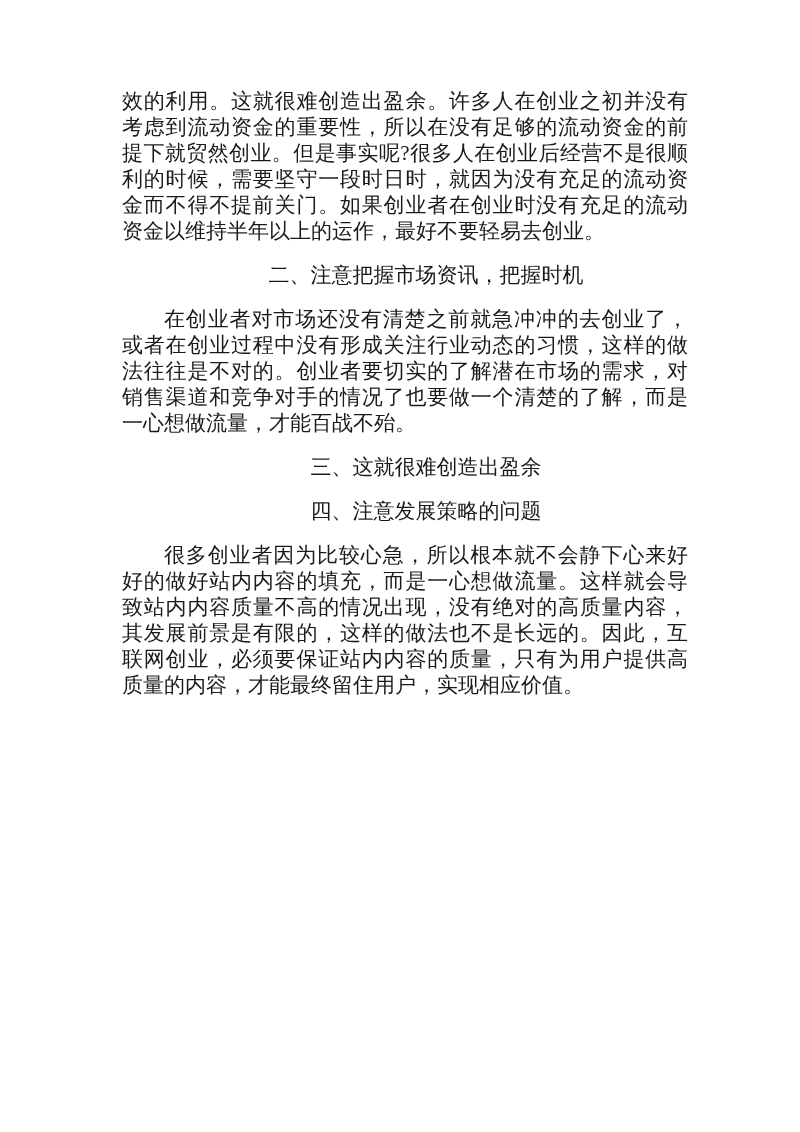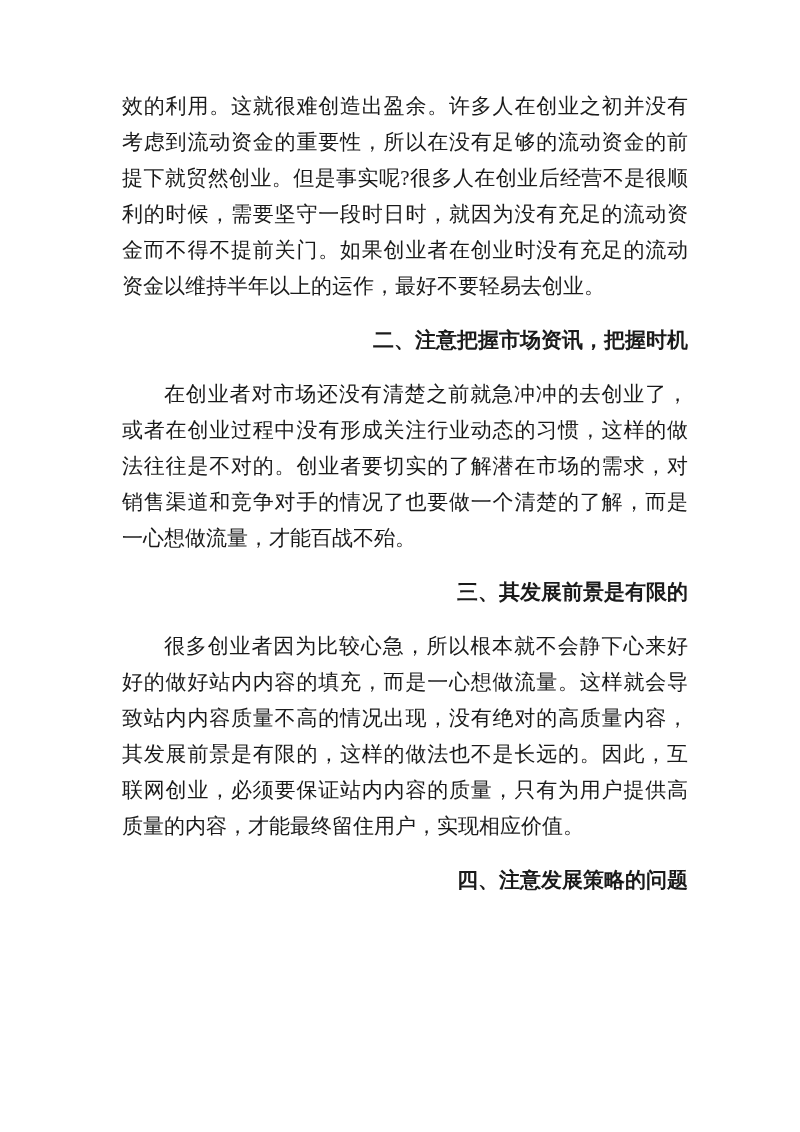"效的利用。这就很难创造出盈余。许多人在创业之初并没有考虑到流动资金的重要性，所以" .page { line-height: 36px -> 26px }
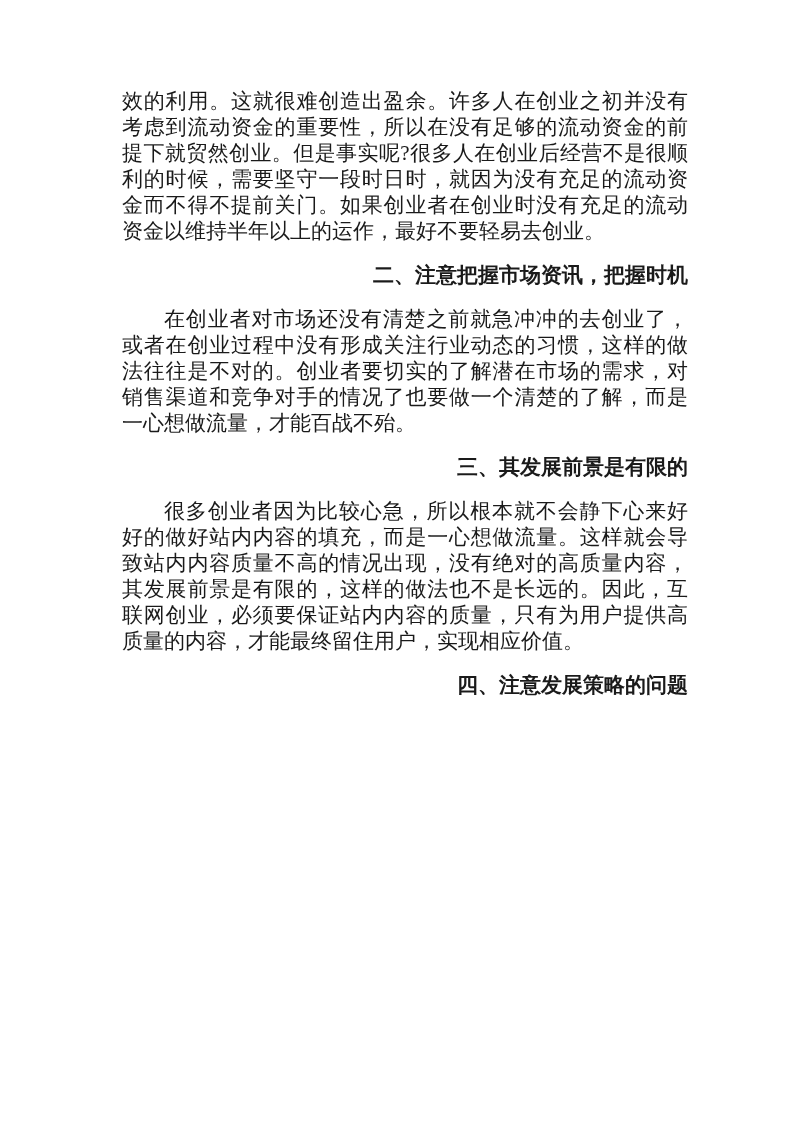"二、注意把握市场资讯，把握时机" .heading { font-weight: bold -> normal; text-align: right -> center }
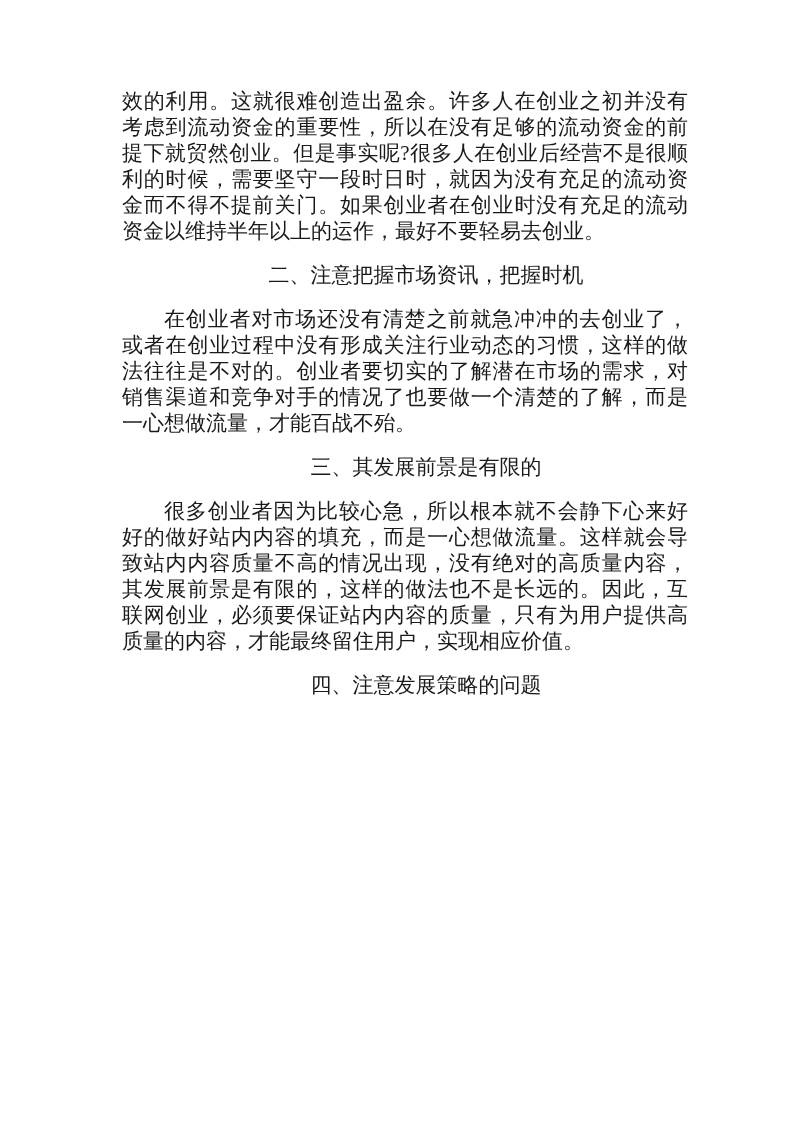"三、其发展前景是有限的" p.block { text: 其发展前景是有限的 -> 这就很难创造出盈余 }
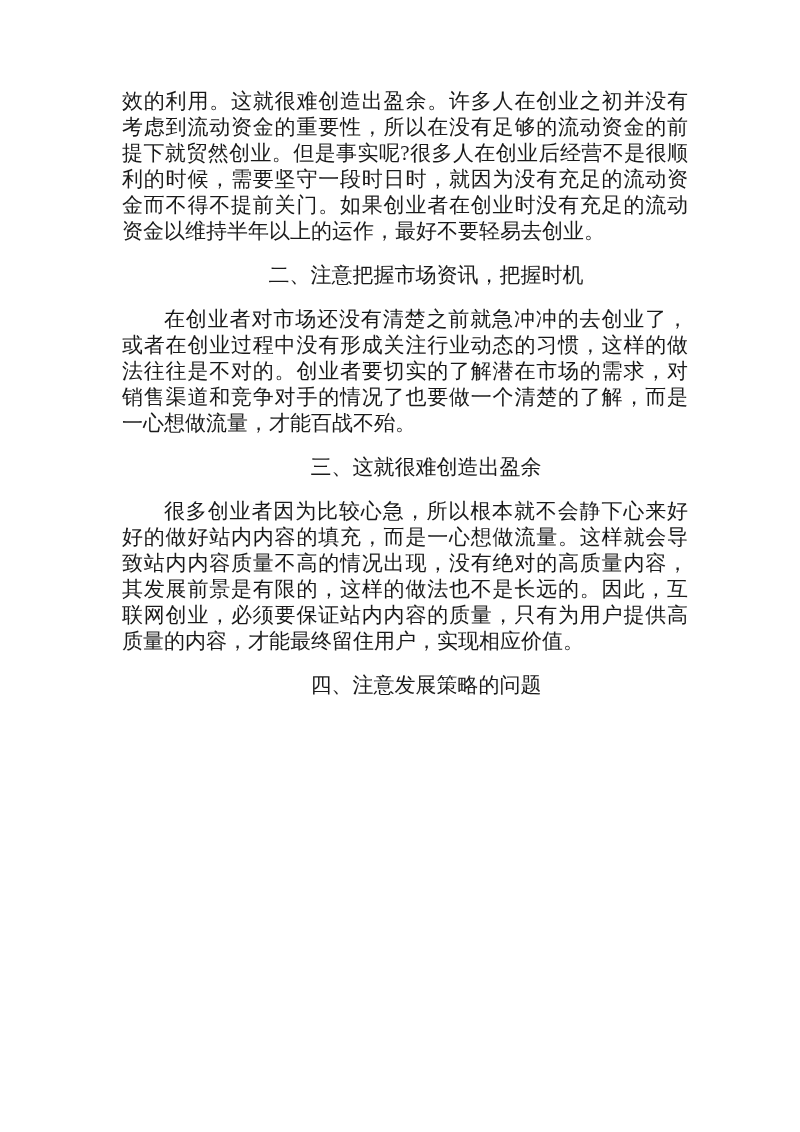"很多创业者因为比较心急，所以根本就不会静下心来好好的做好站内内容的填充，而是一心" p.block { order: before "四、注意发展策略的问题" -> after "四、注意发展策略的问题" }
